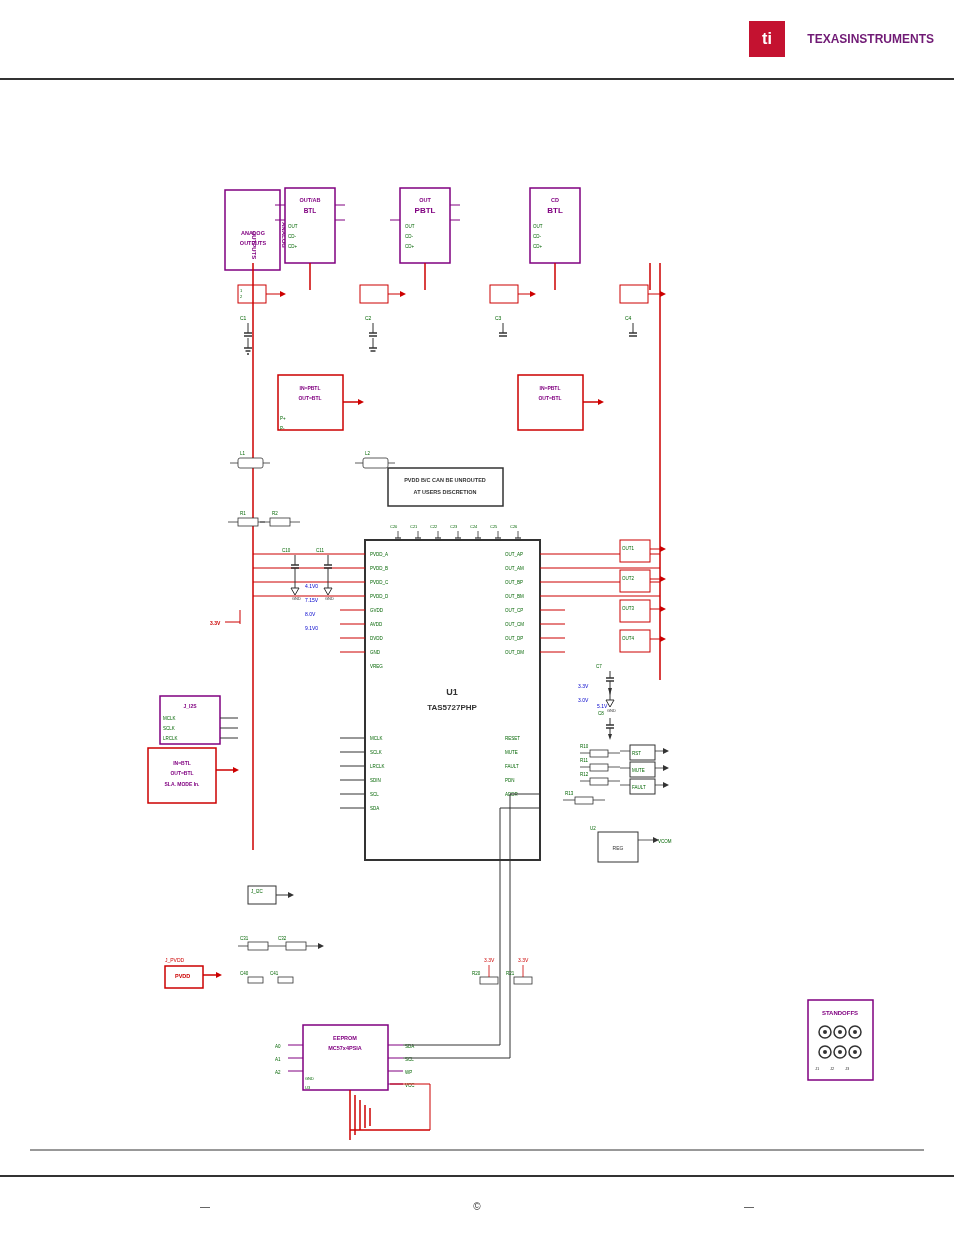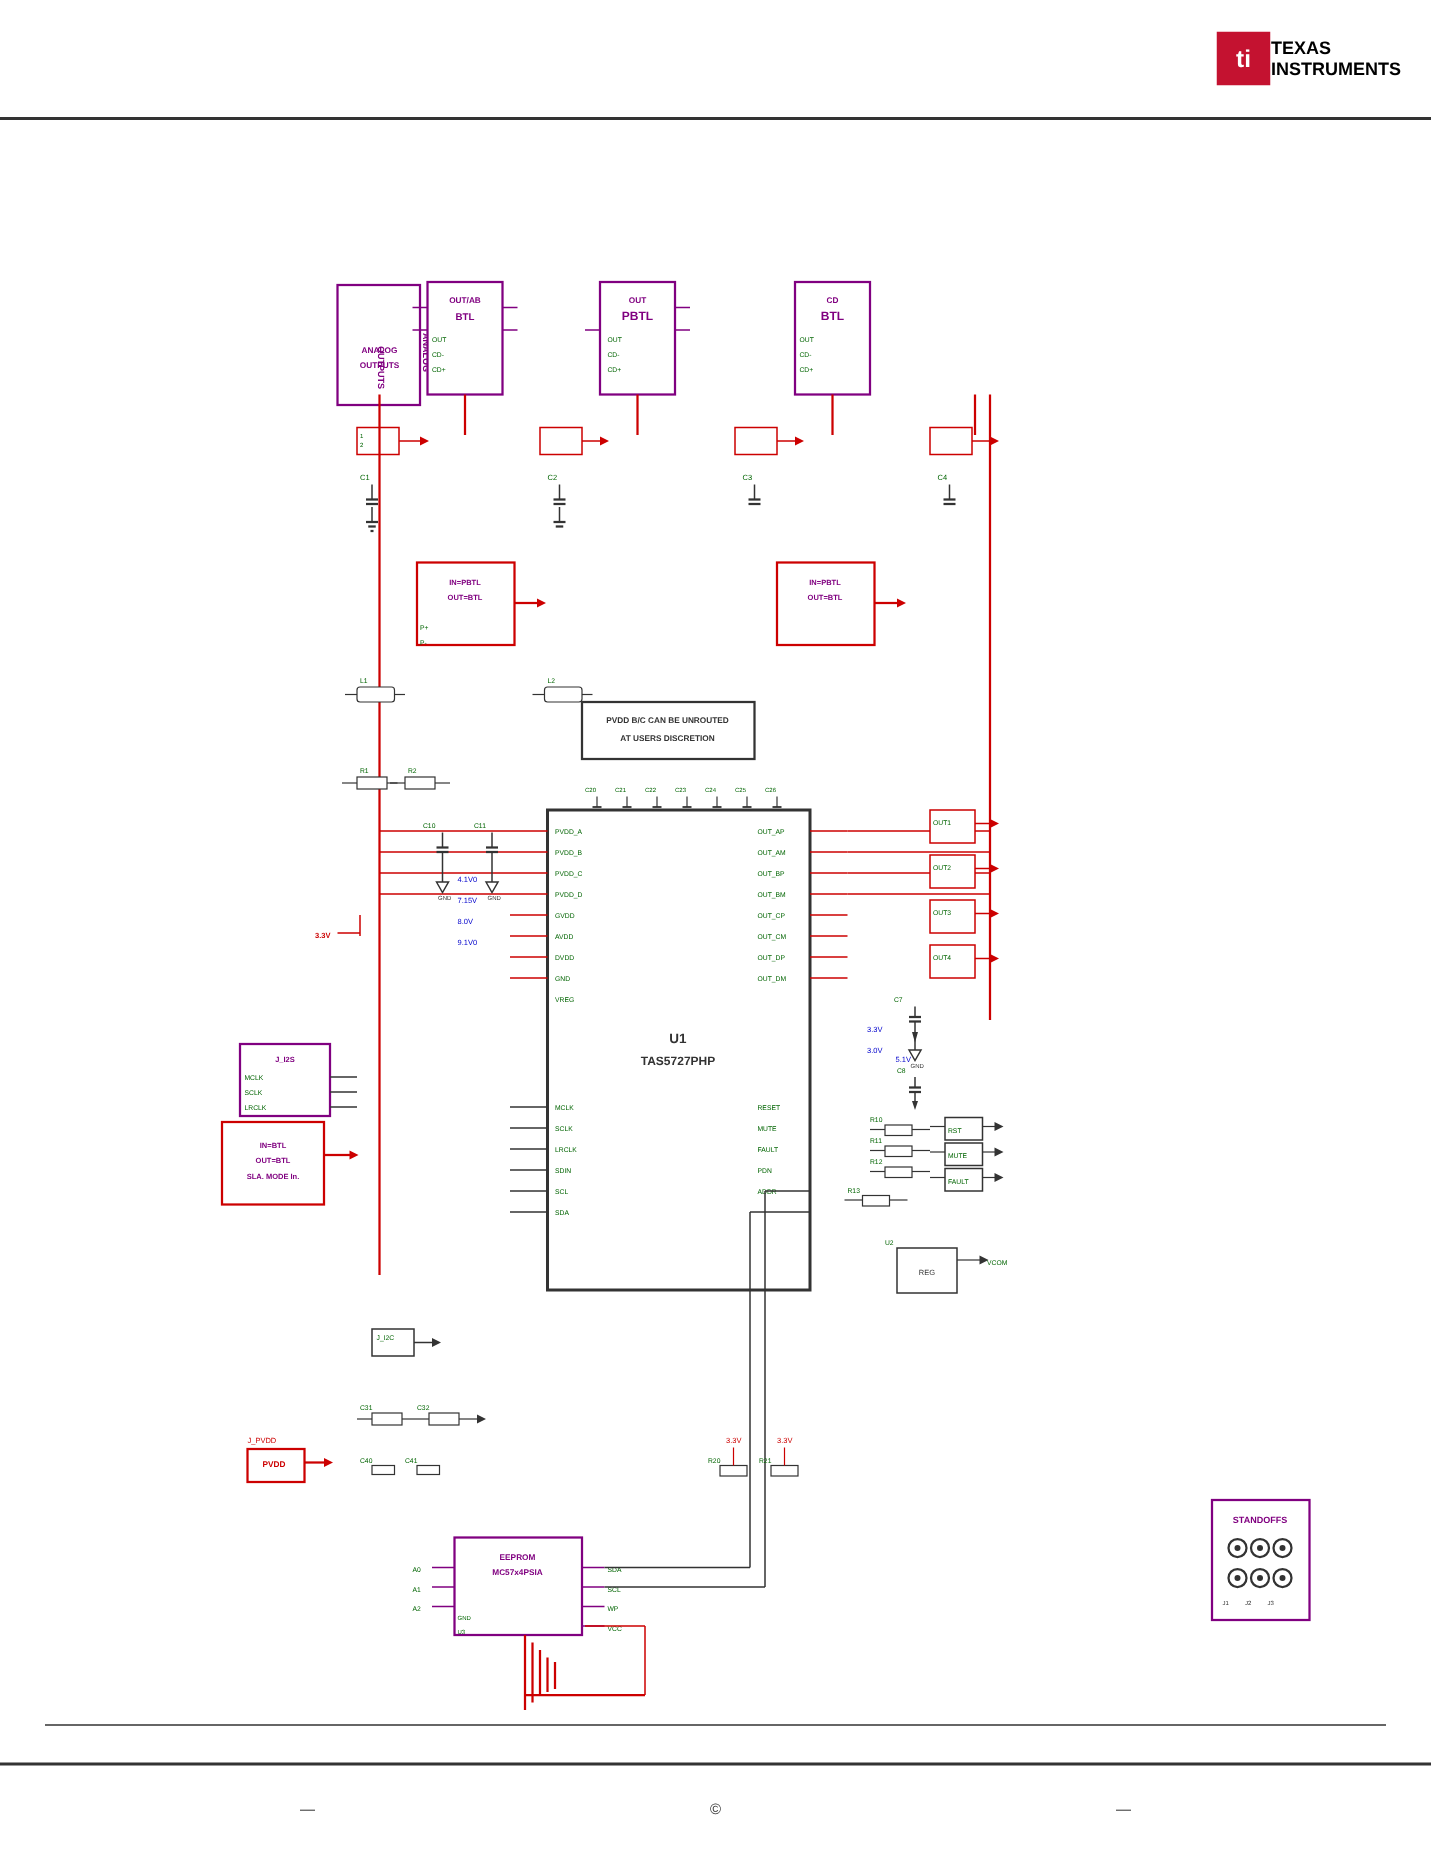"ti" .ti-logo { gap: 0 -> 22px }
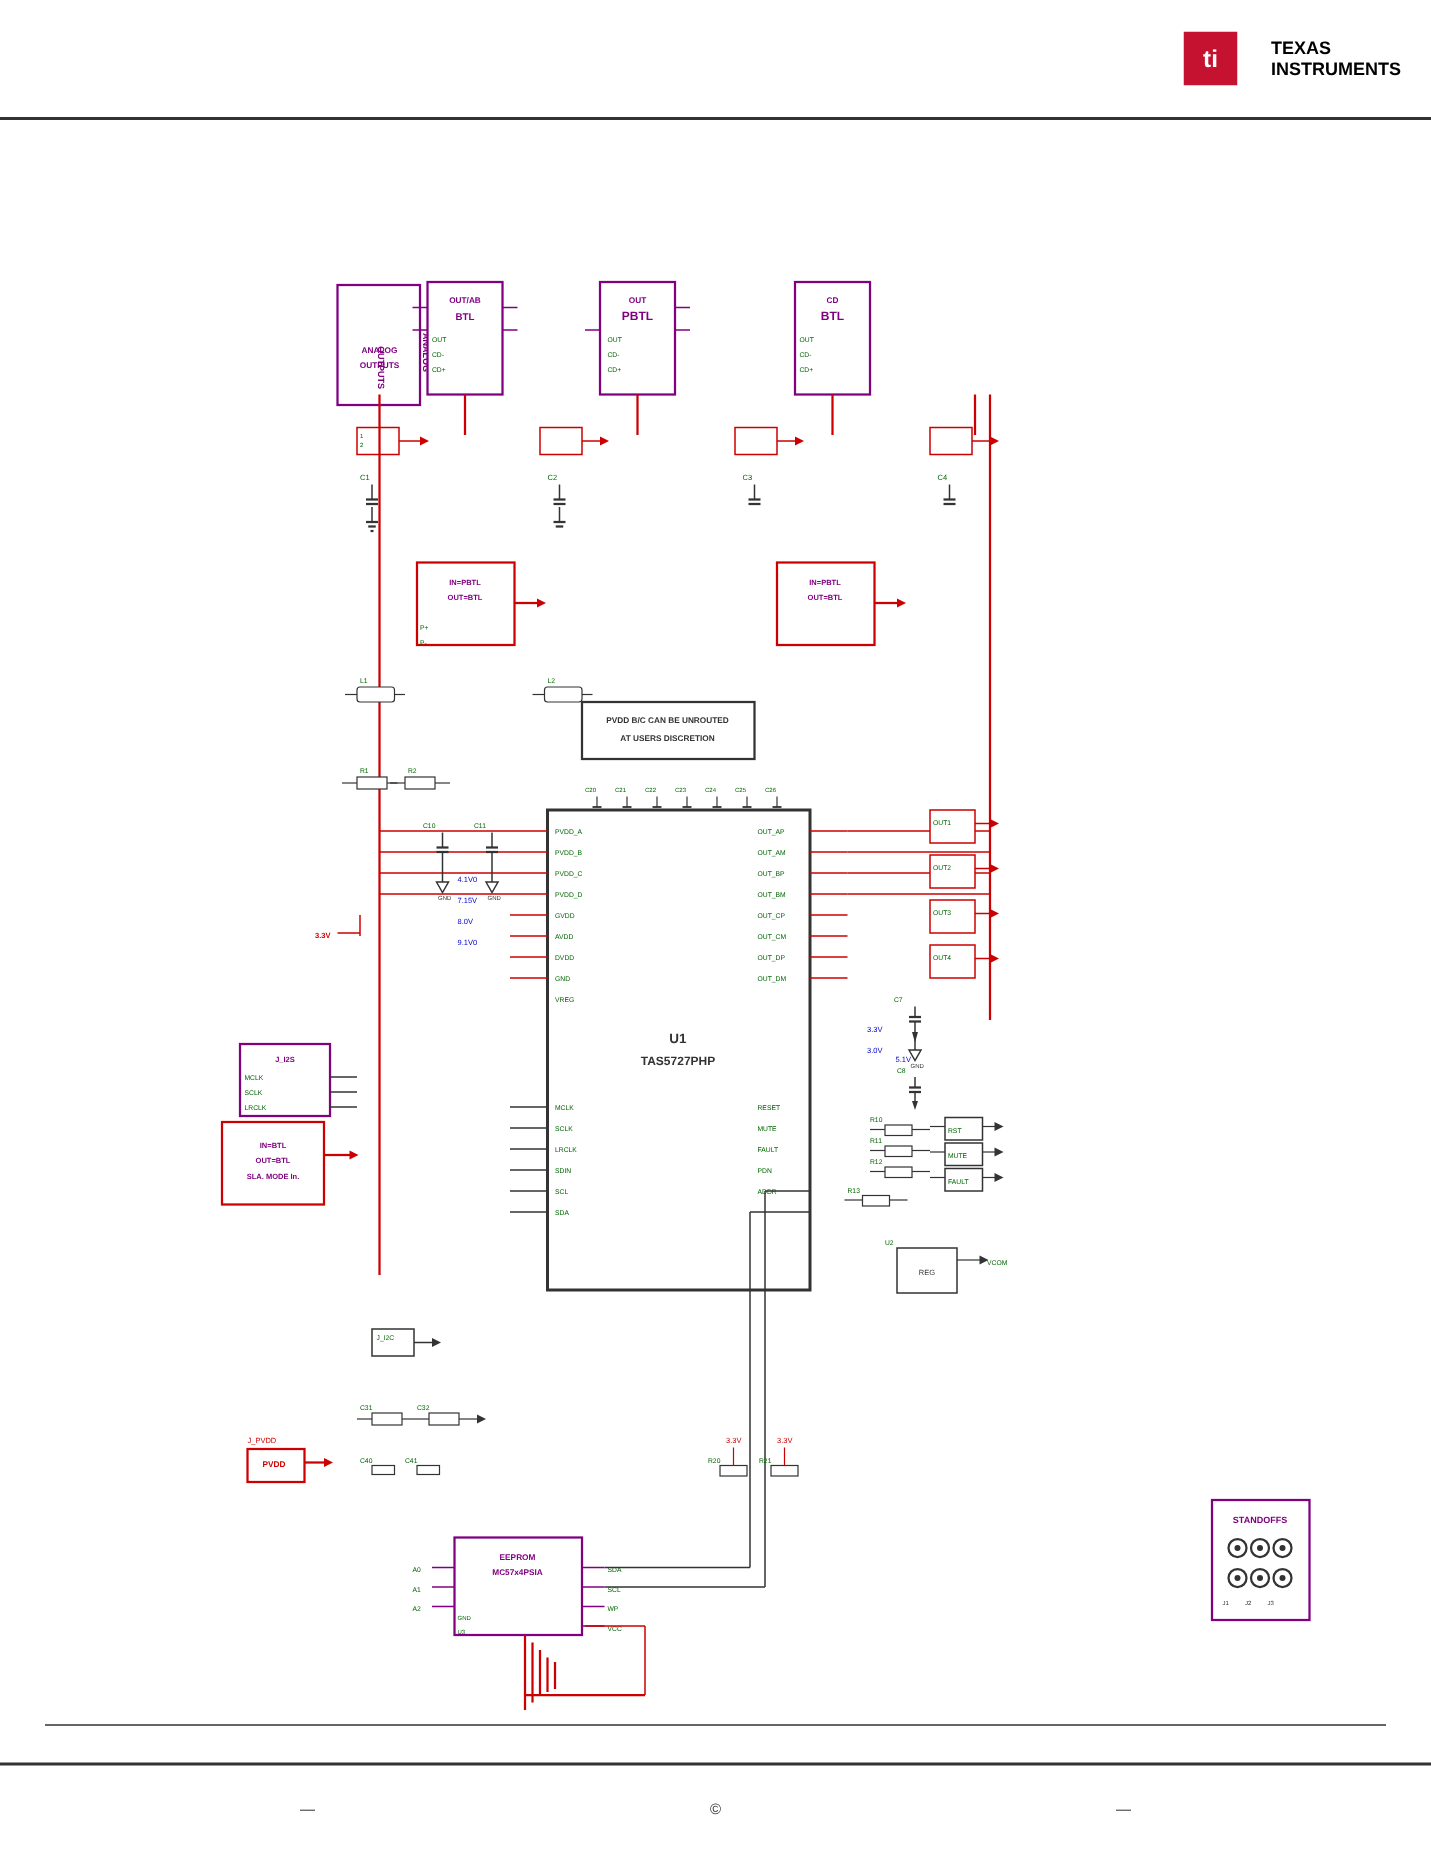"TEXAS" .ti-logo-text { color: #000000 -> #701a75; flex-direction: column -> row }
